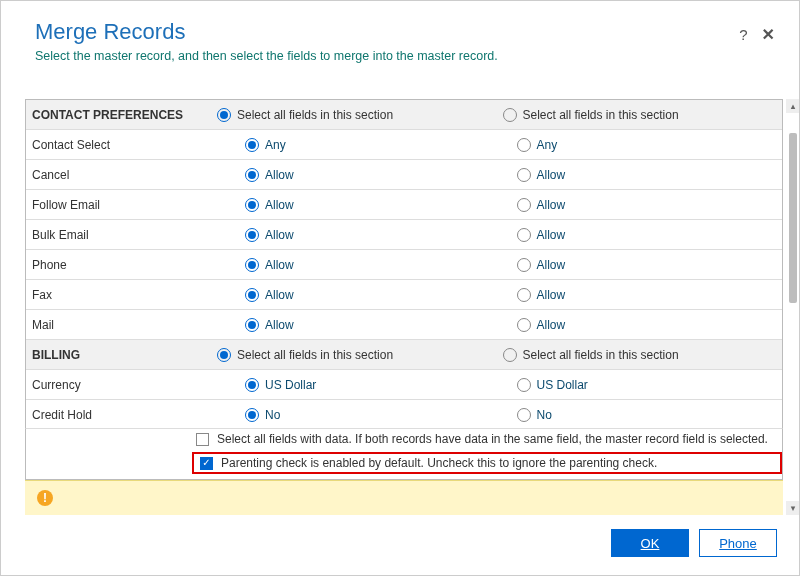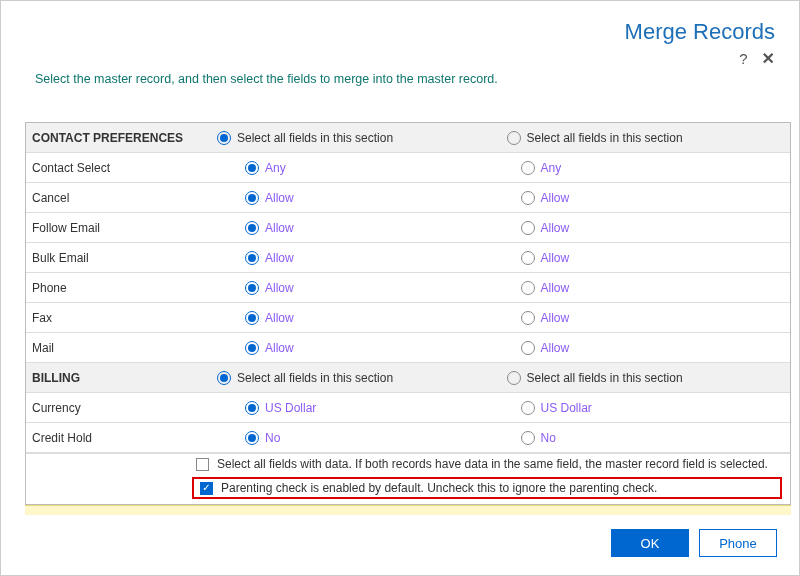"Merge Records" .title-row { align-items: flex-end -> center; flex-direction: column -> none }
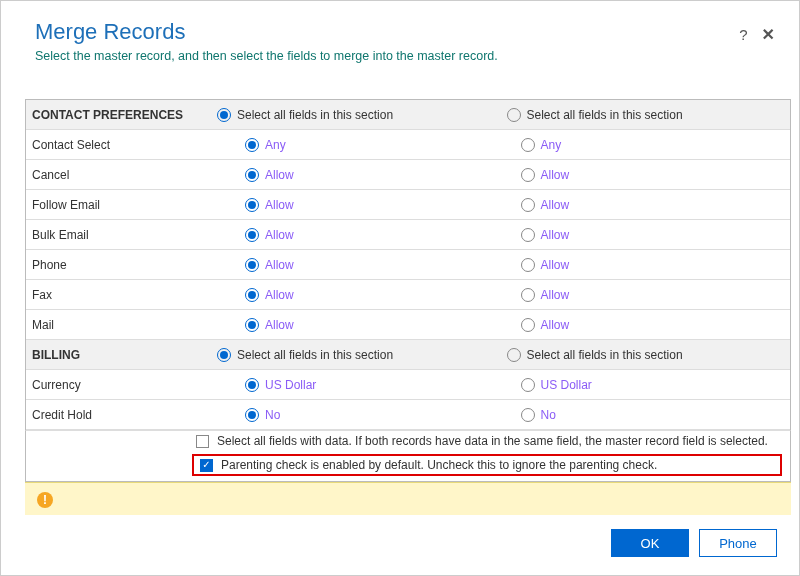"CONTACT PREFERENCES" .scroll-wrap { flex-direction: column -> none }
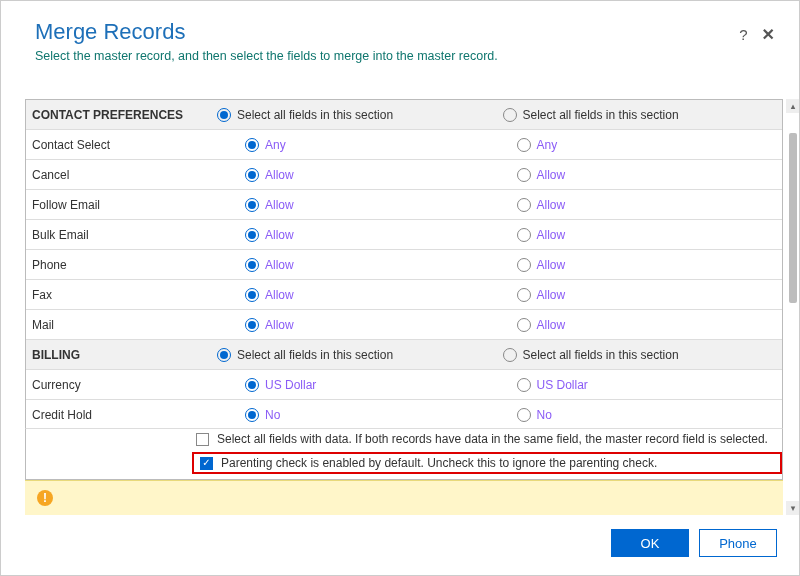"Any" .val-text { color: #8b5cf6 -> #0c4a6e }
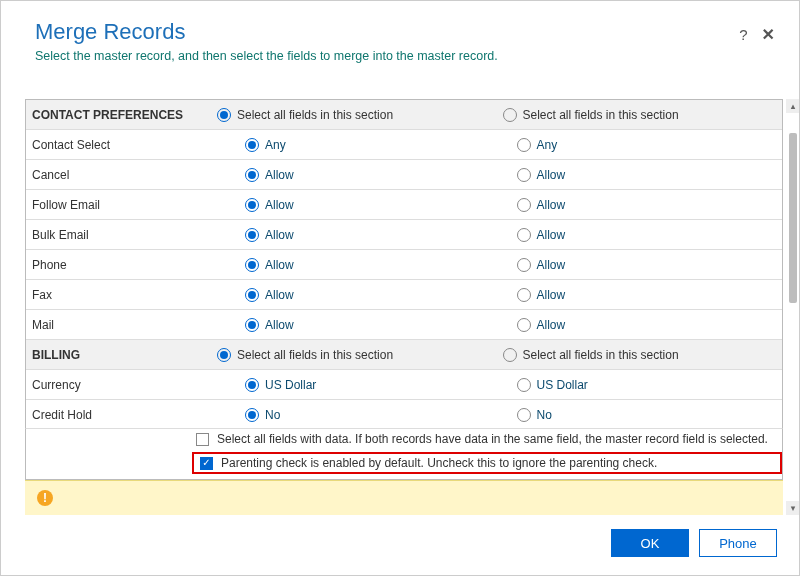"OK" .btn { text-decoration: none -> underline }
